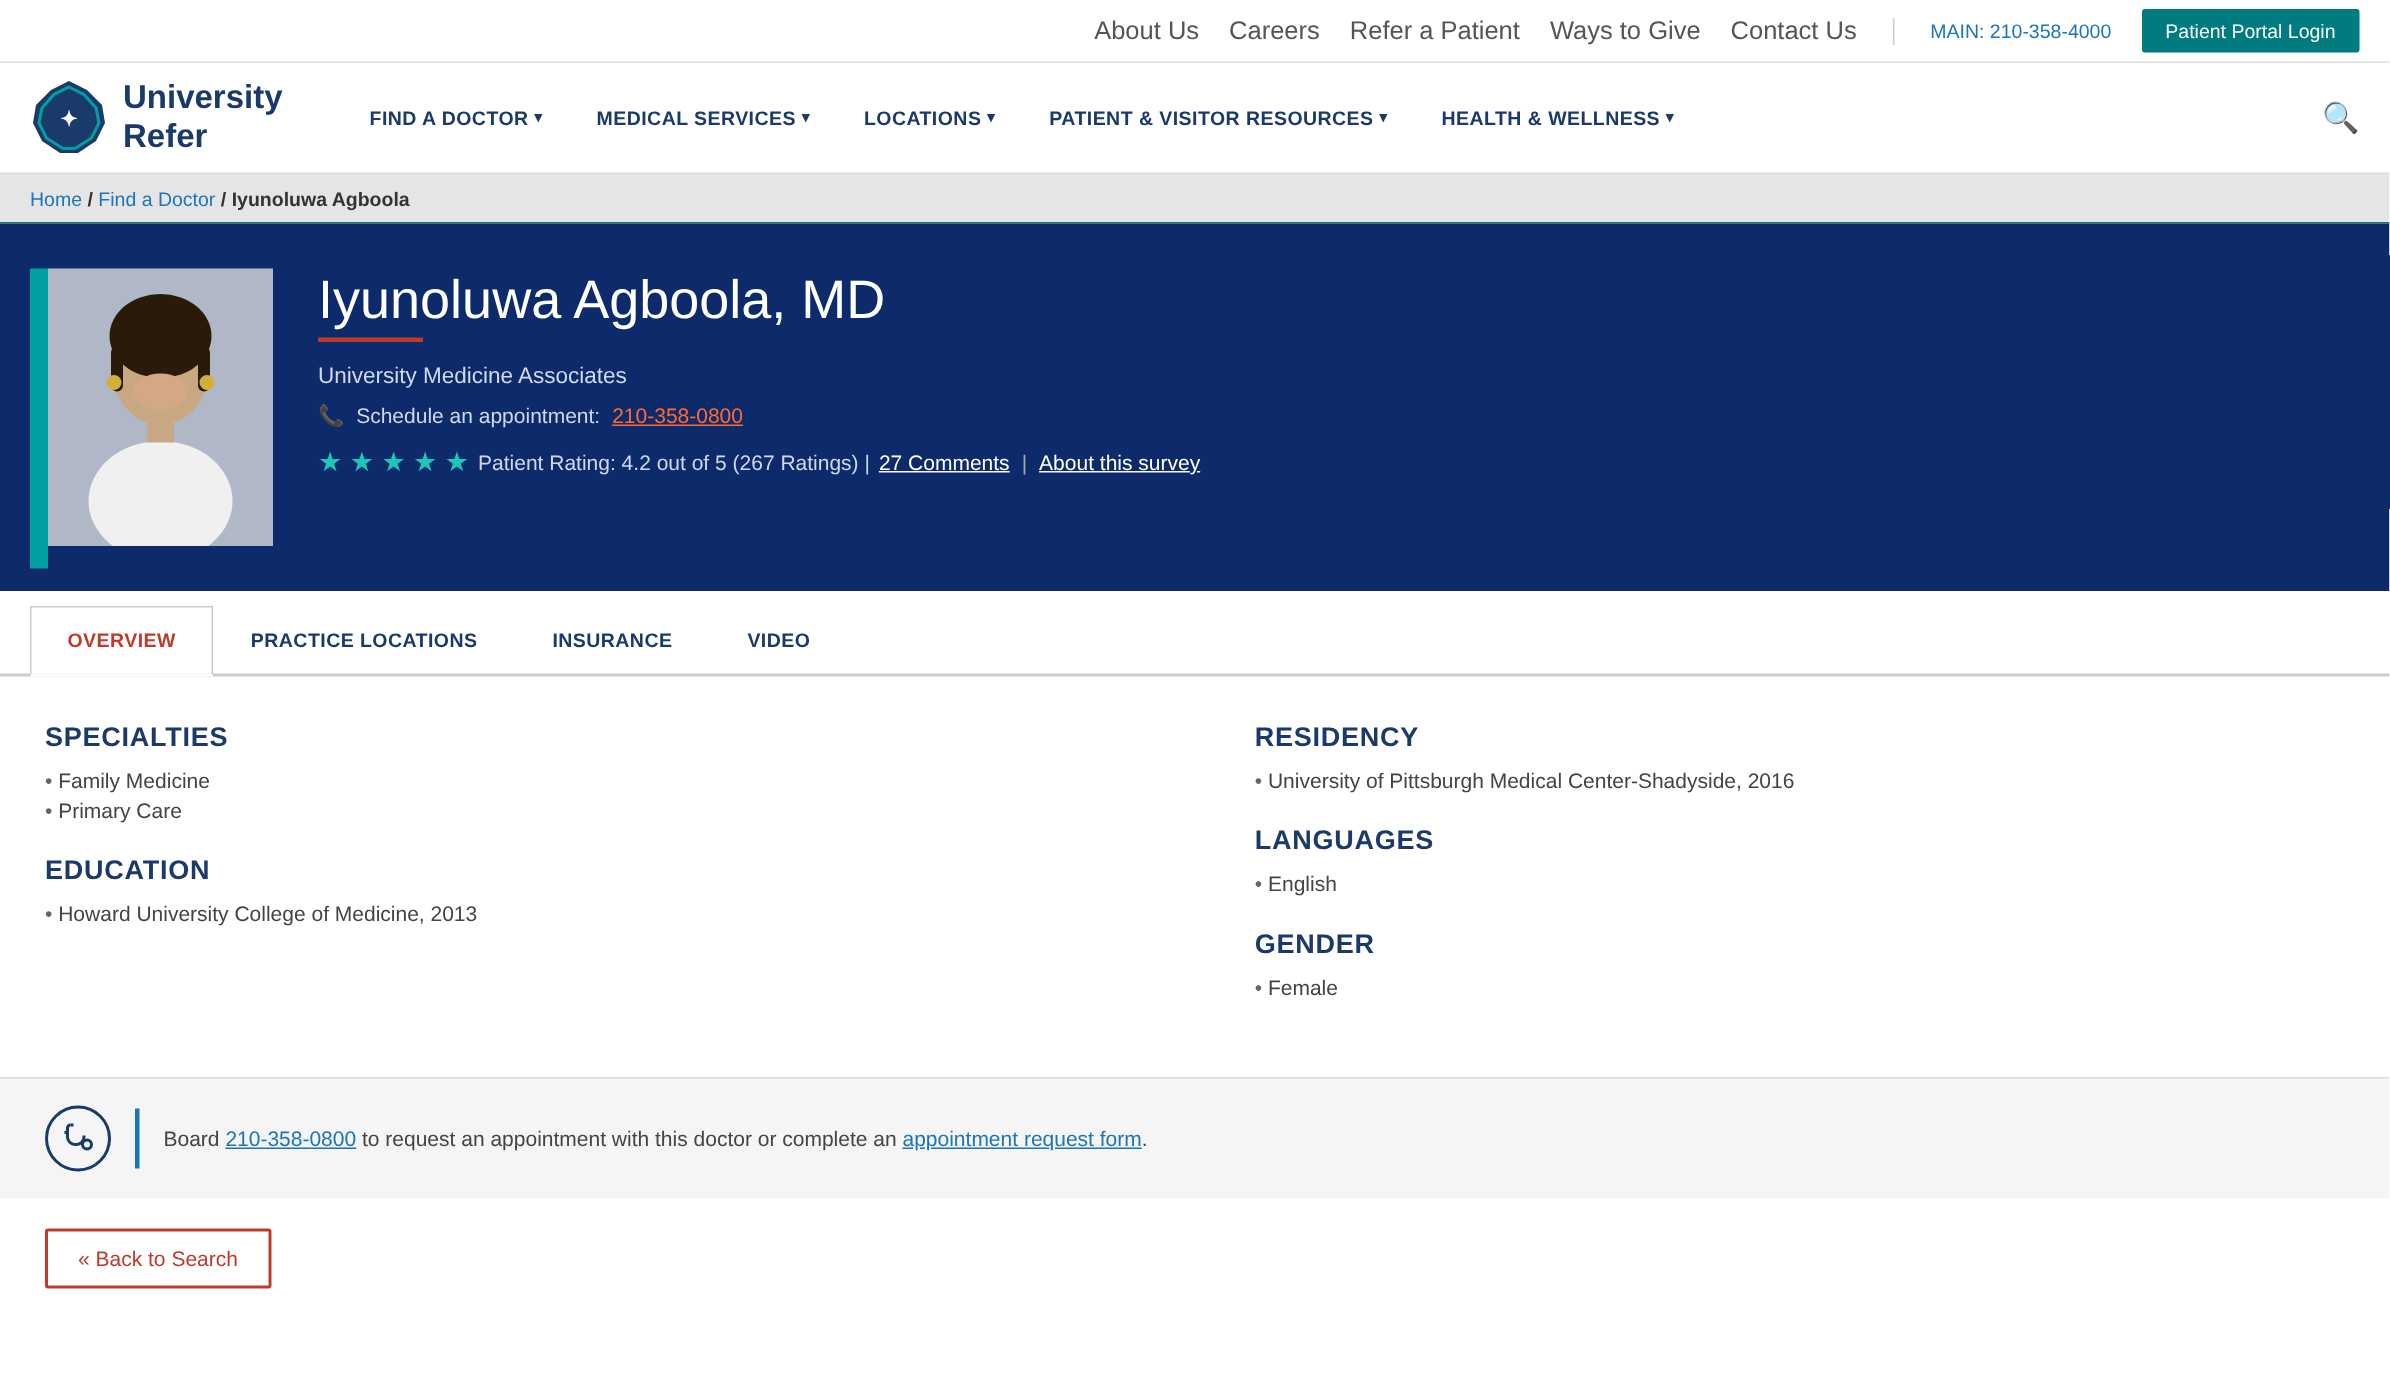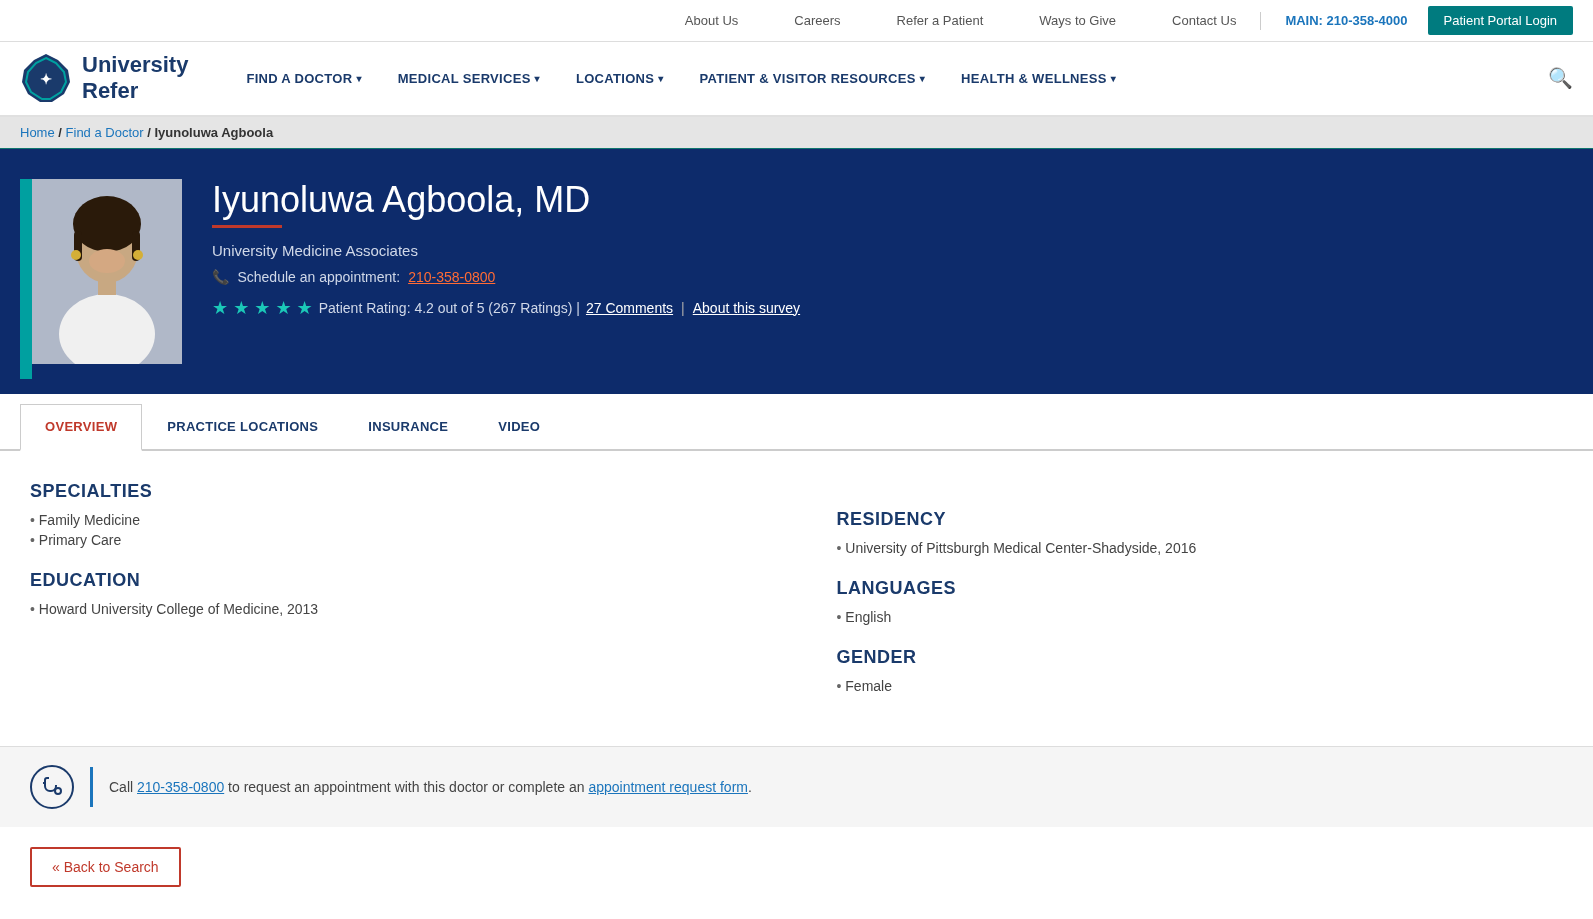"About Us" .utility-bar a { font-size: 13px -> 17px; margin-left: 36px -> none }
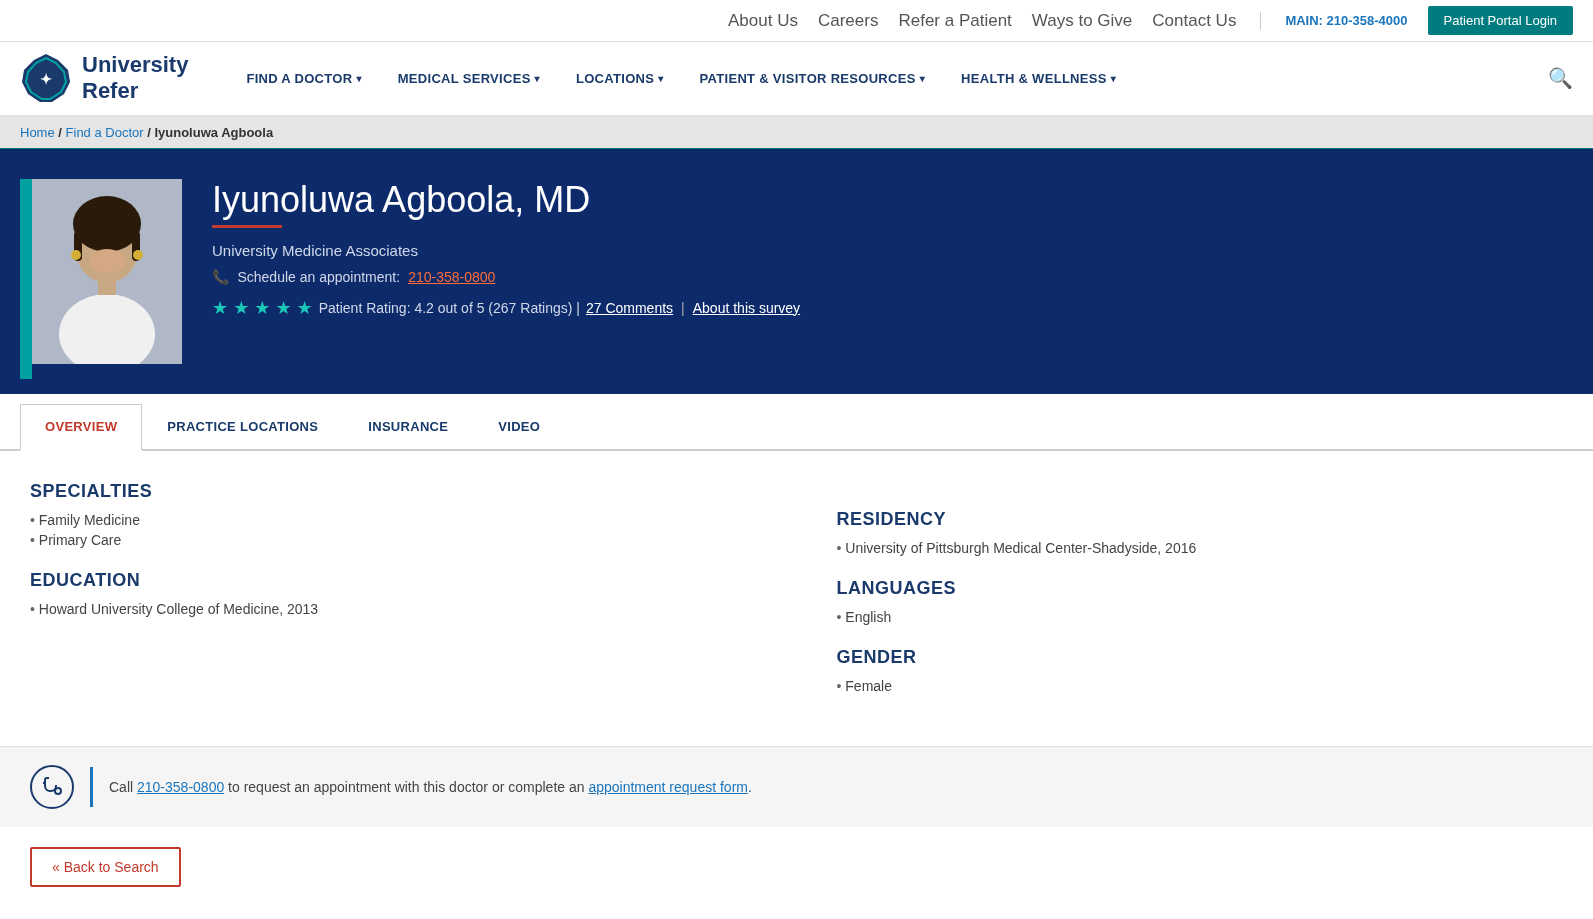"MAIN: 210-358-4000" .main-phone { font-weight: bold -> normal }
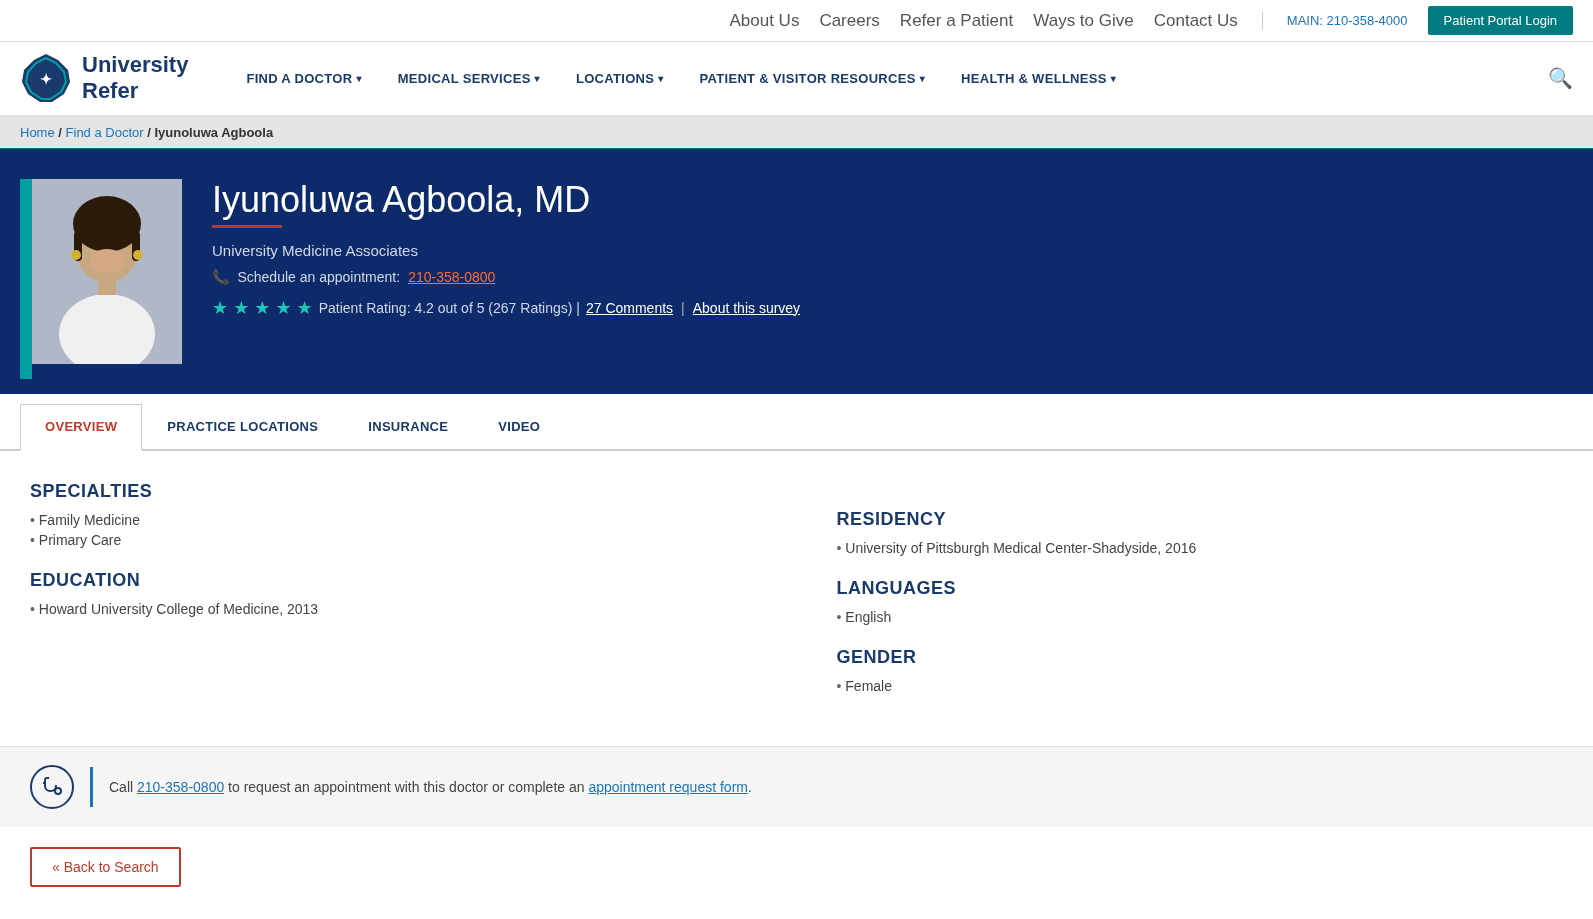"RESIDENCY" .overview-right { margin-top: 28px -> none }
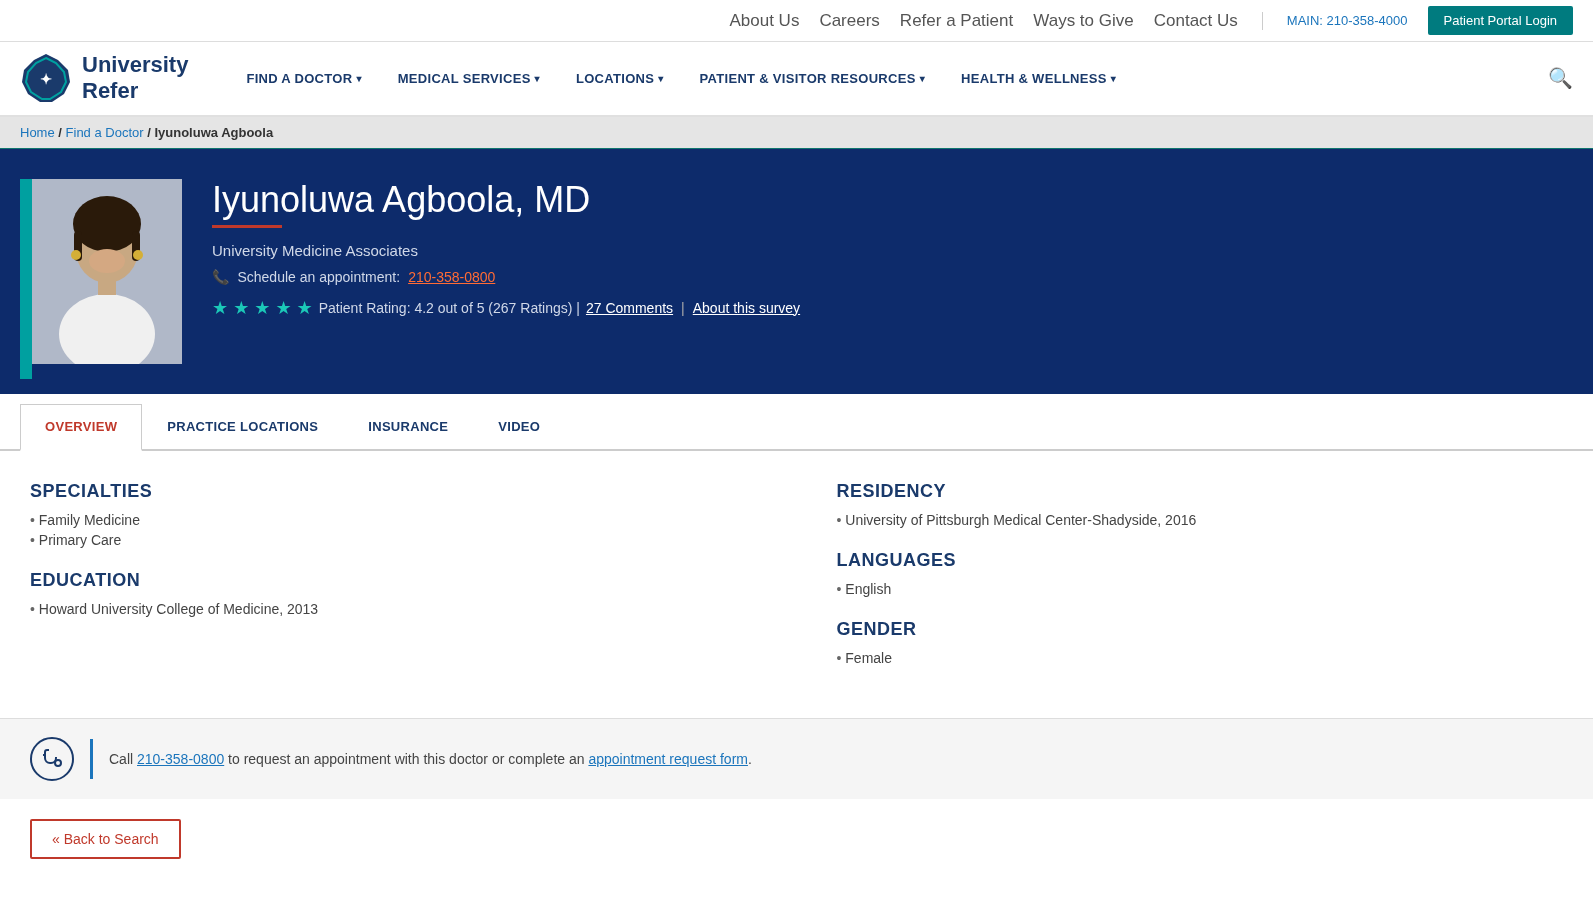"Call" span { text: Call -> Board }
